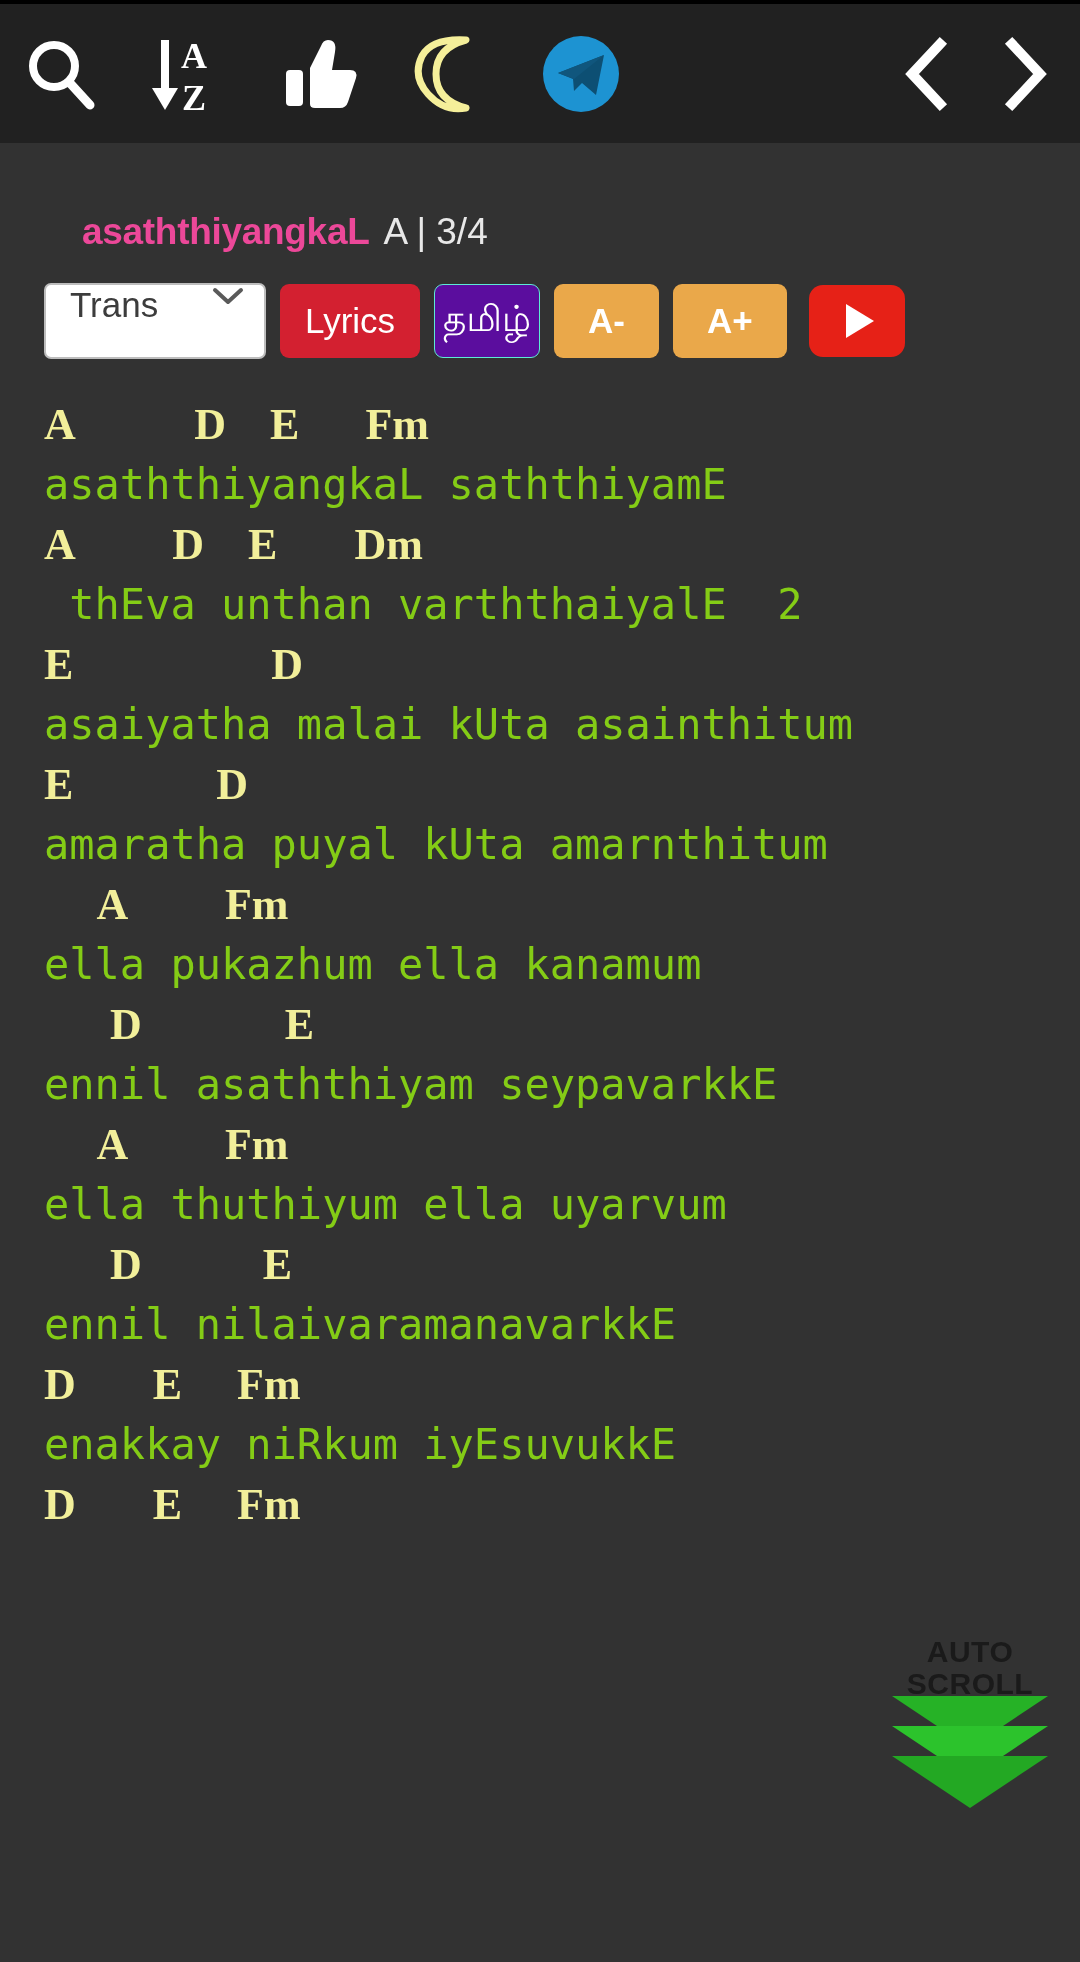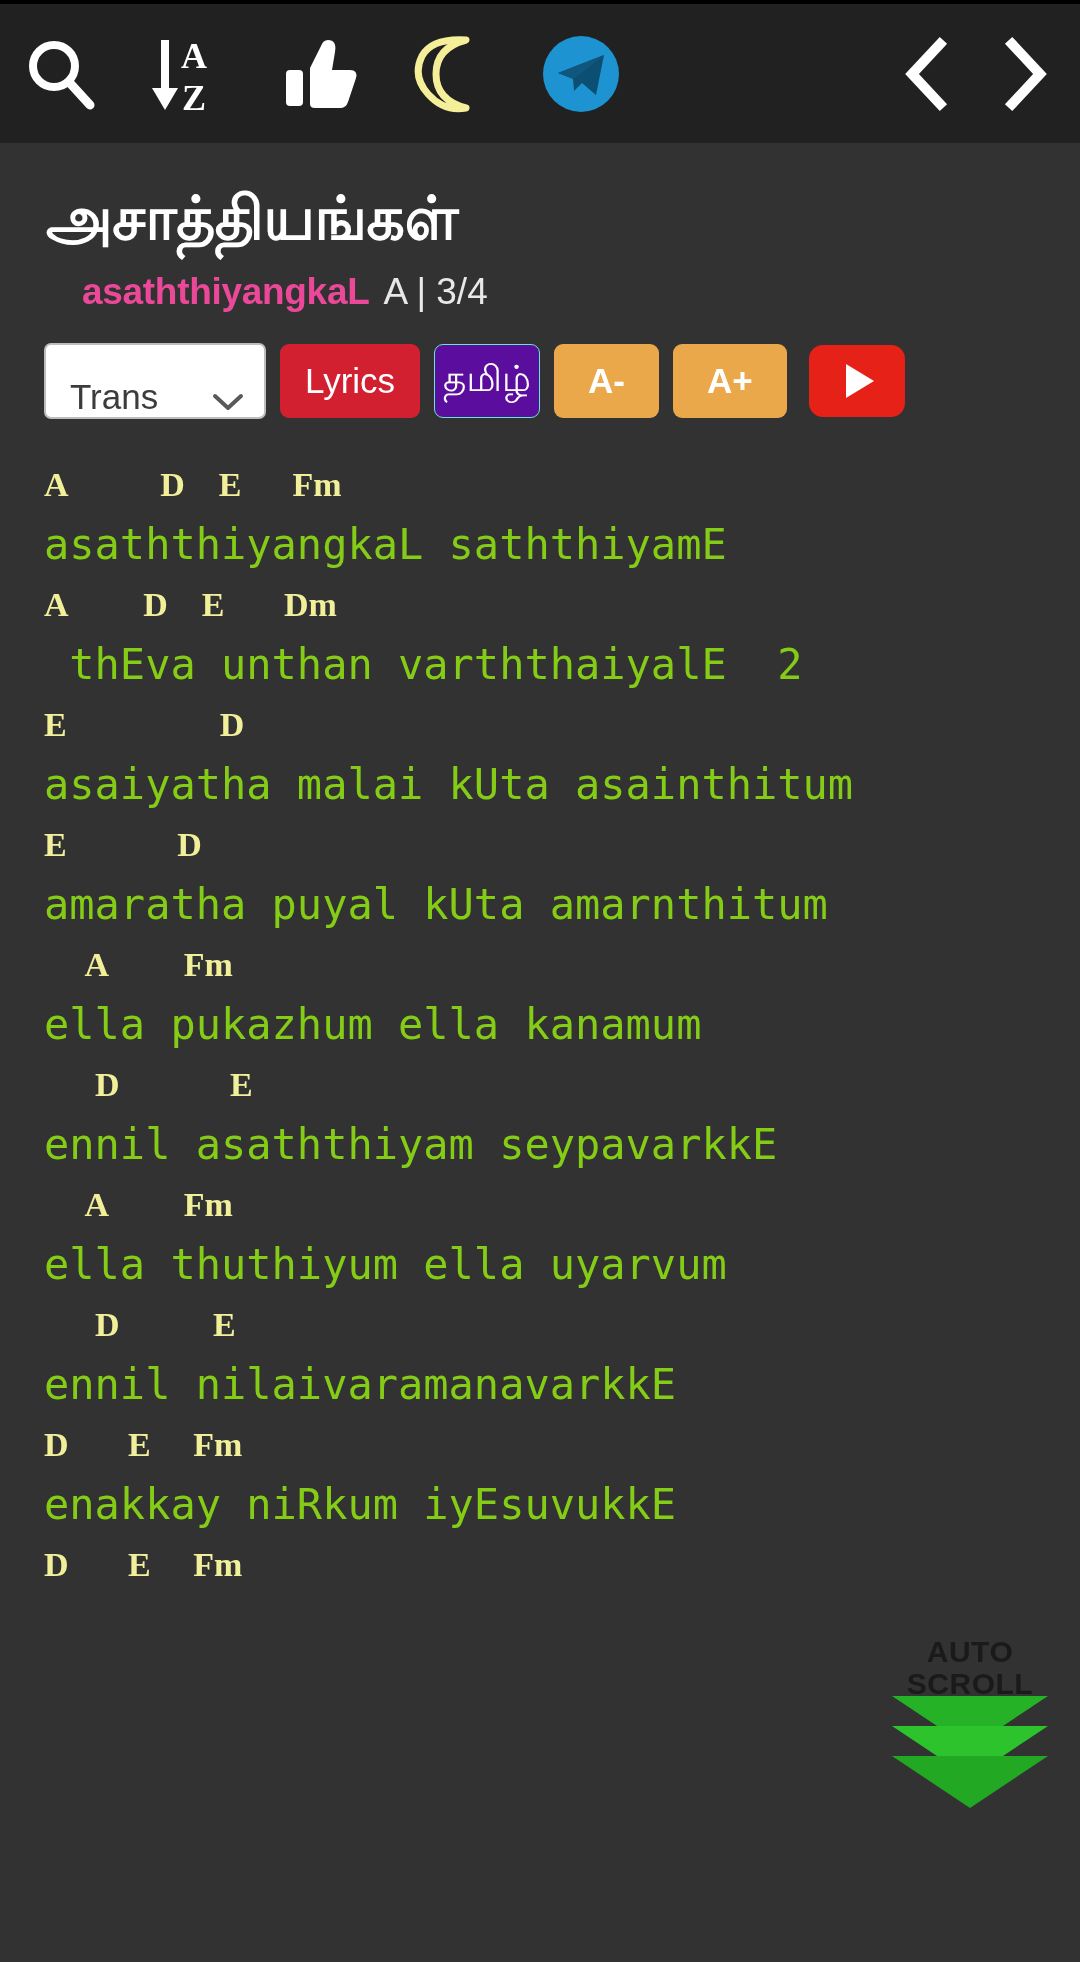"அசாத்தியங்கள்" div.song-title { html: <div>அசாத்தியங்கள்</div> -> none }
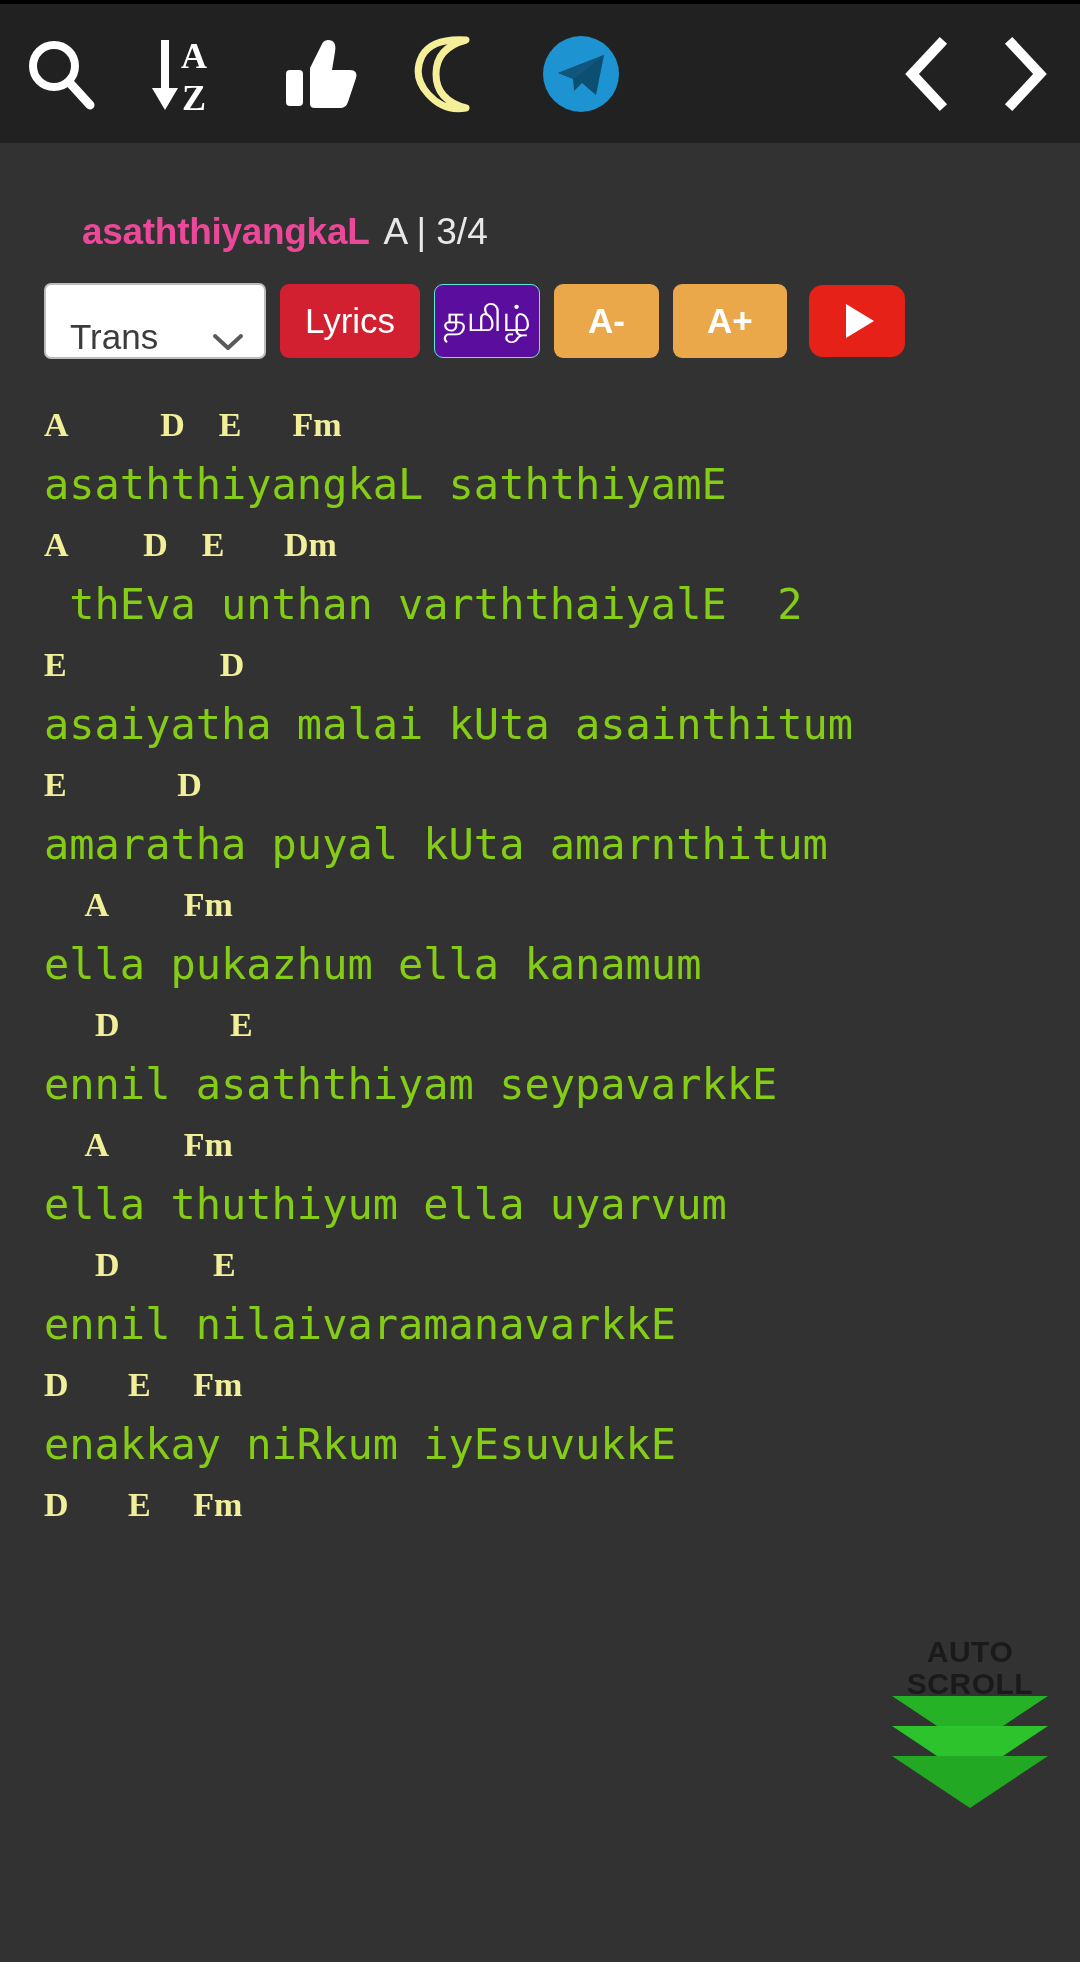"Trans" .trans-select { align-items: flex-end -> flex-start }
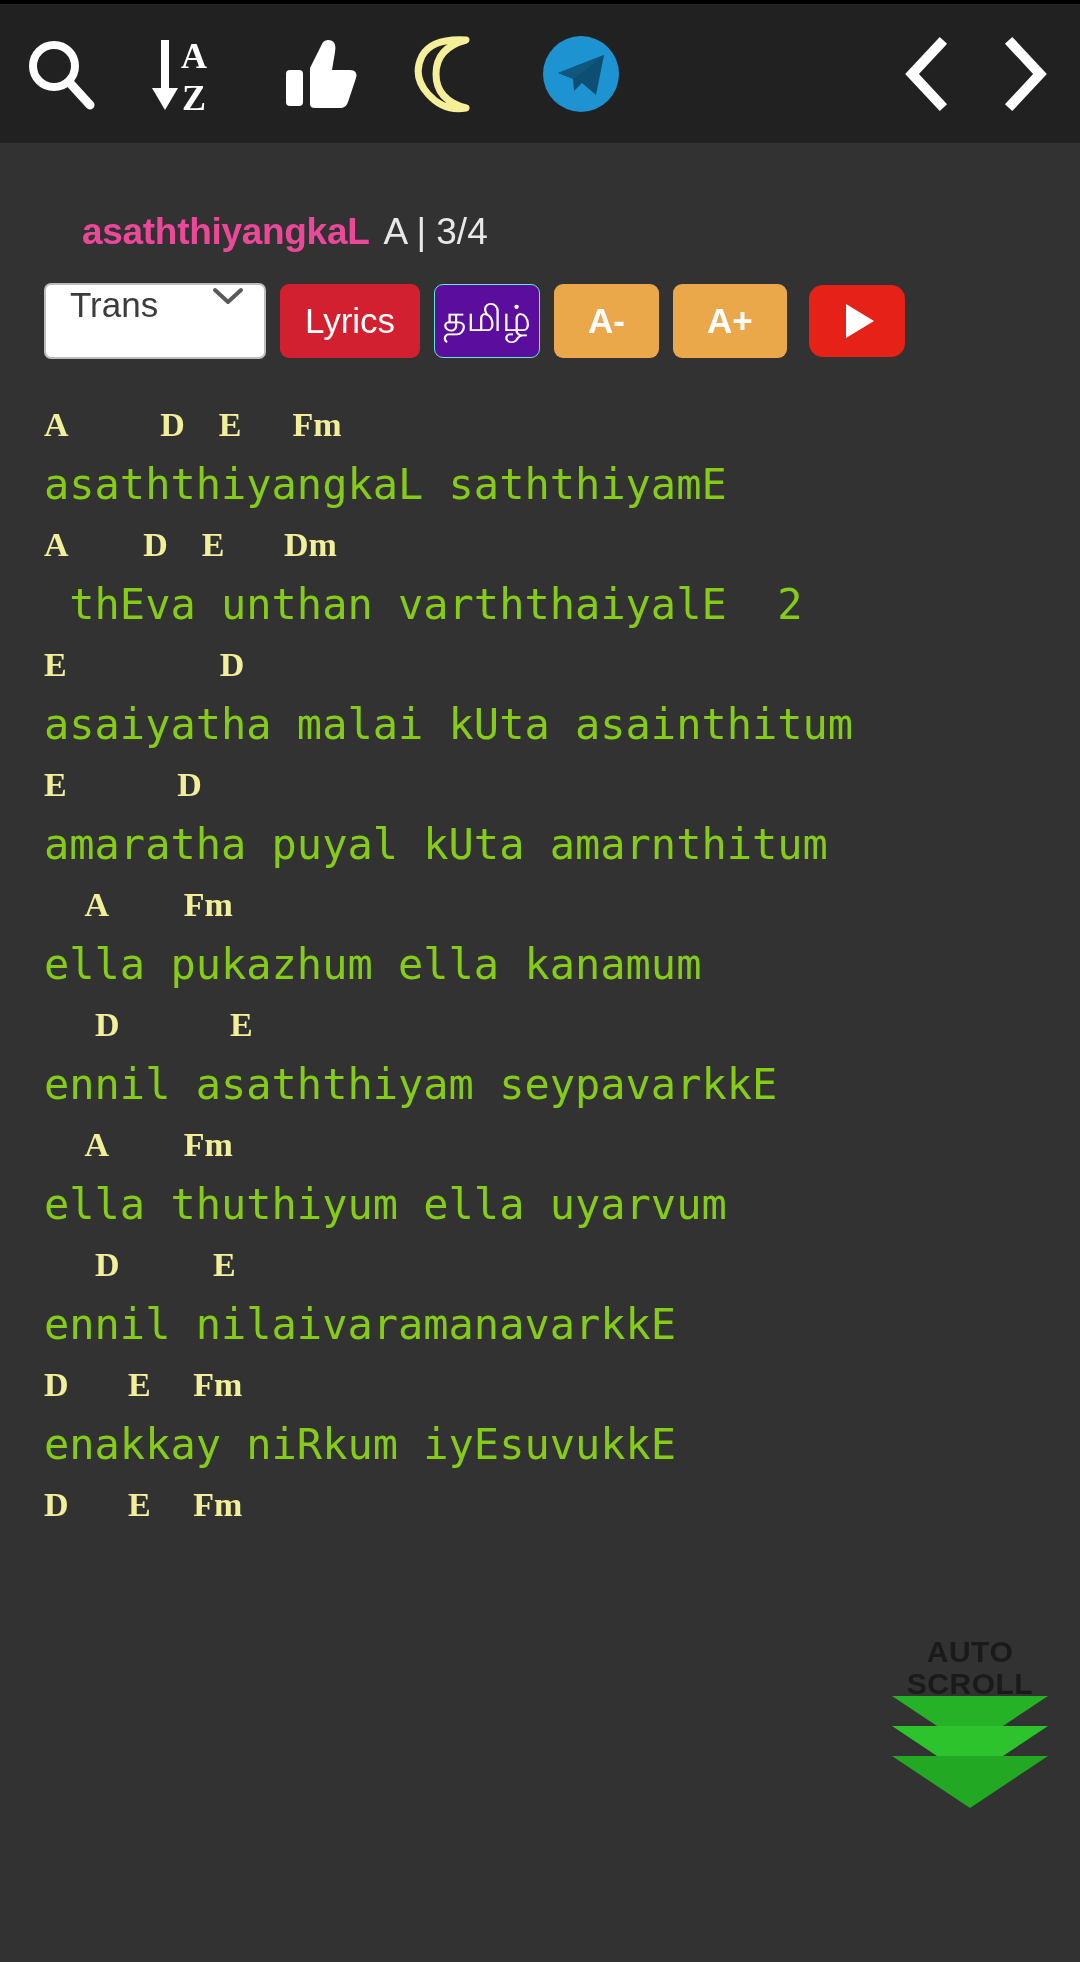"A D E Fm" .chord-line { font-size: 34px -> 44px }
